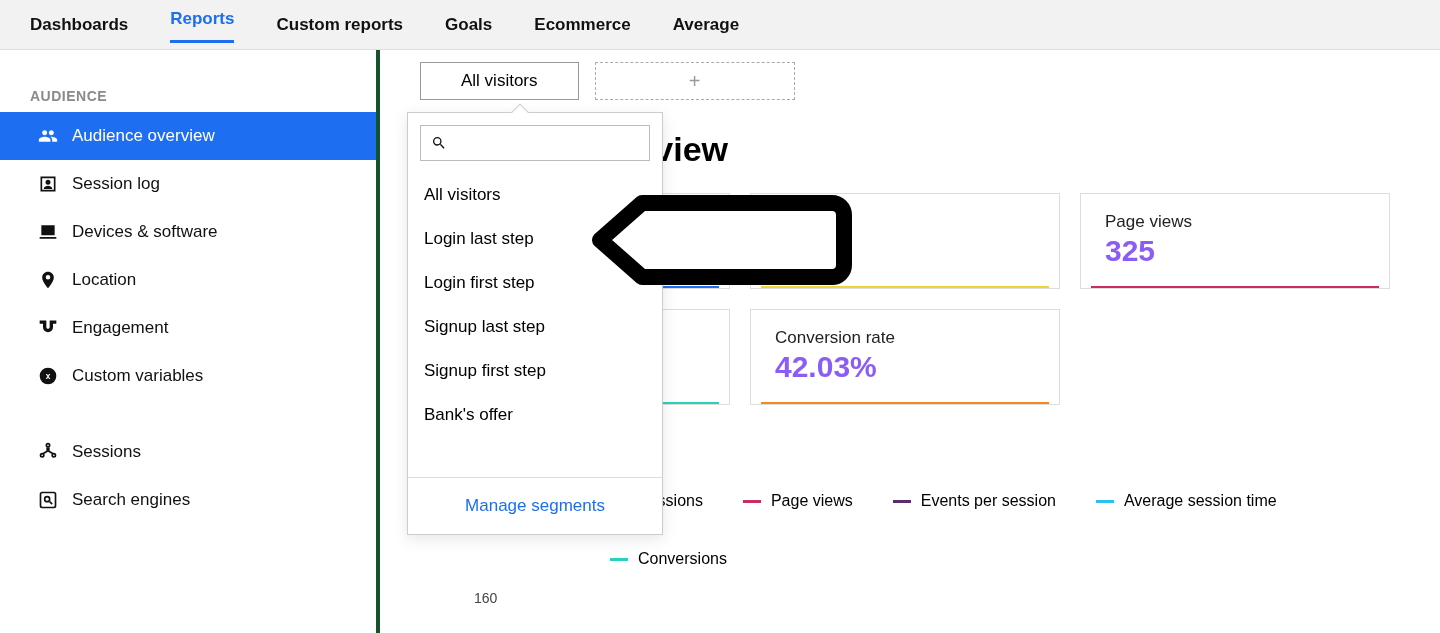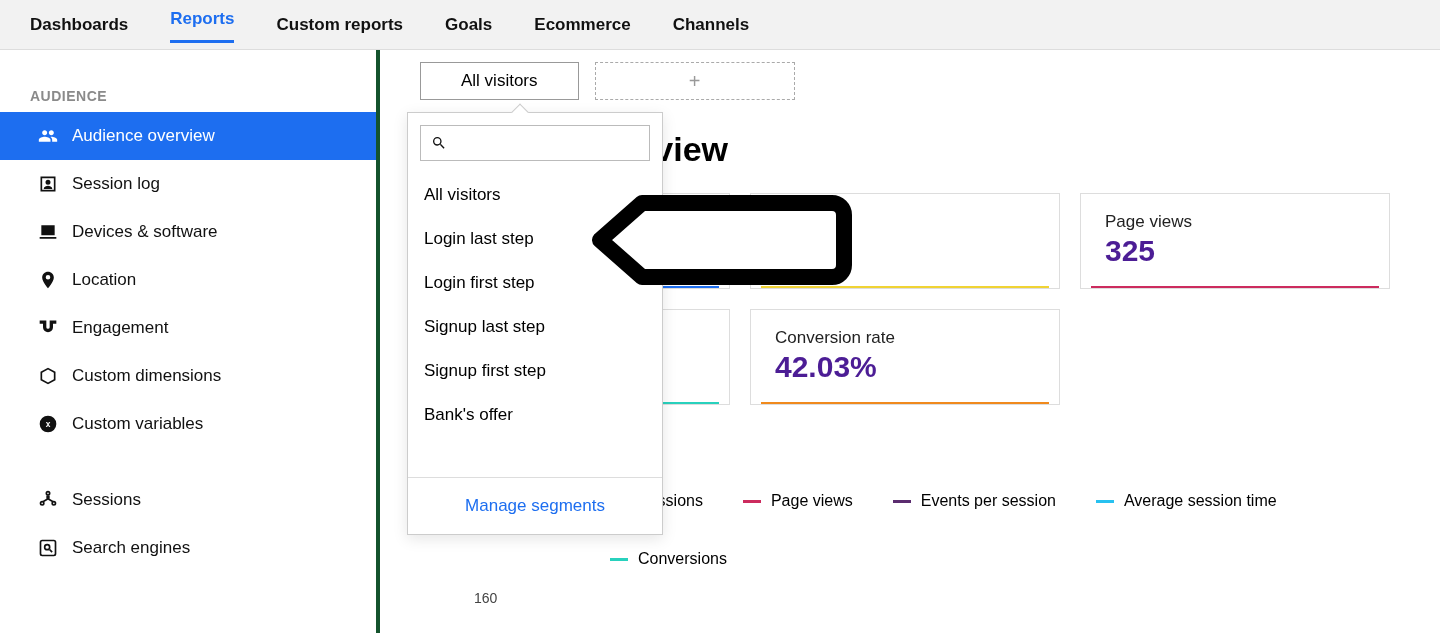"Channels" div.topnav-item { text: Channels -> Average }
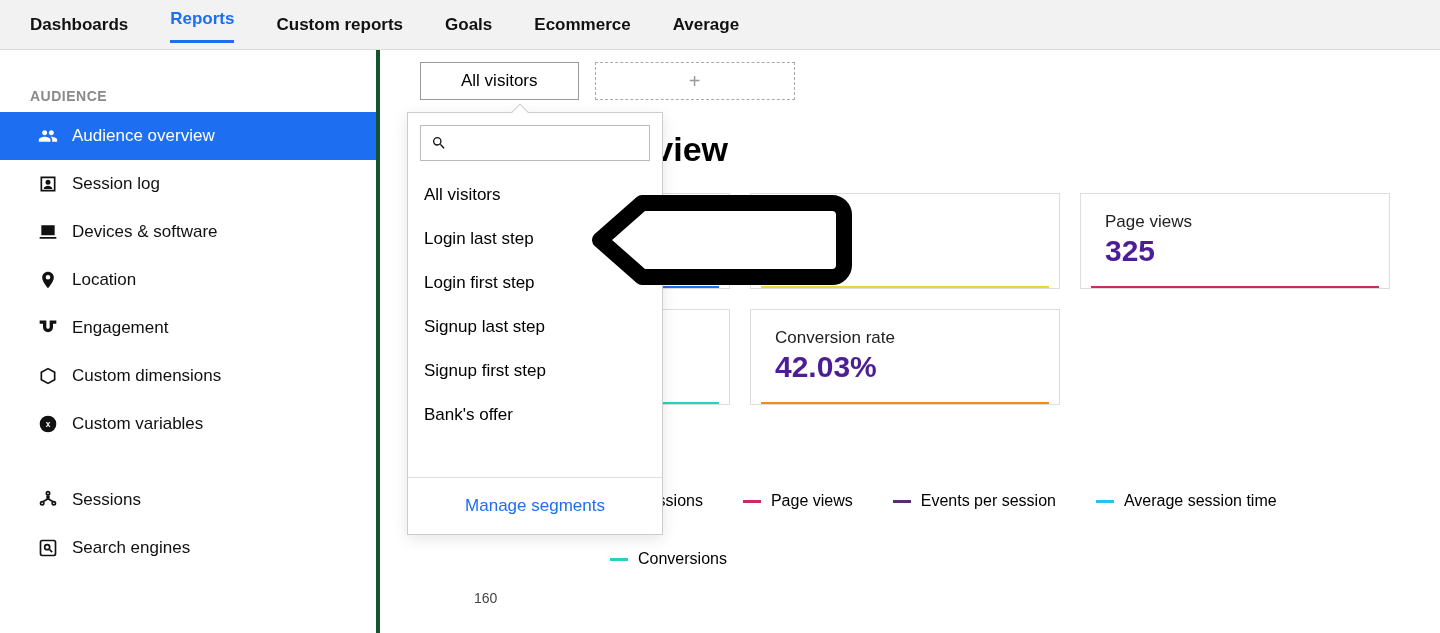"325" .metric-value { color: #4c1d95 -> #8b5cf6 }
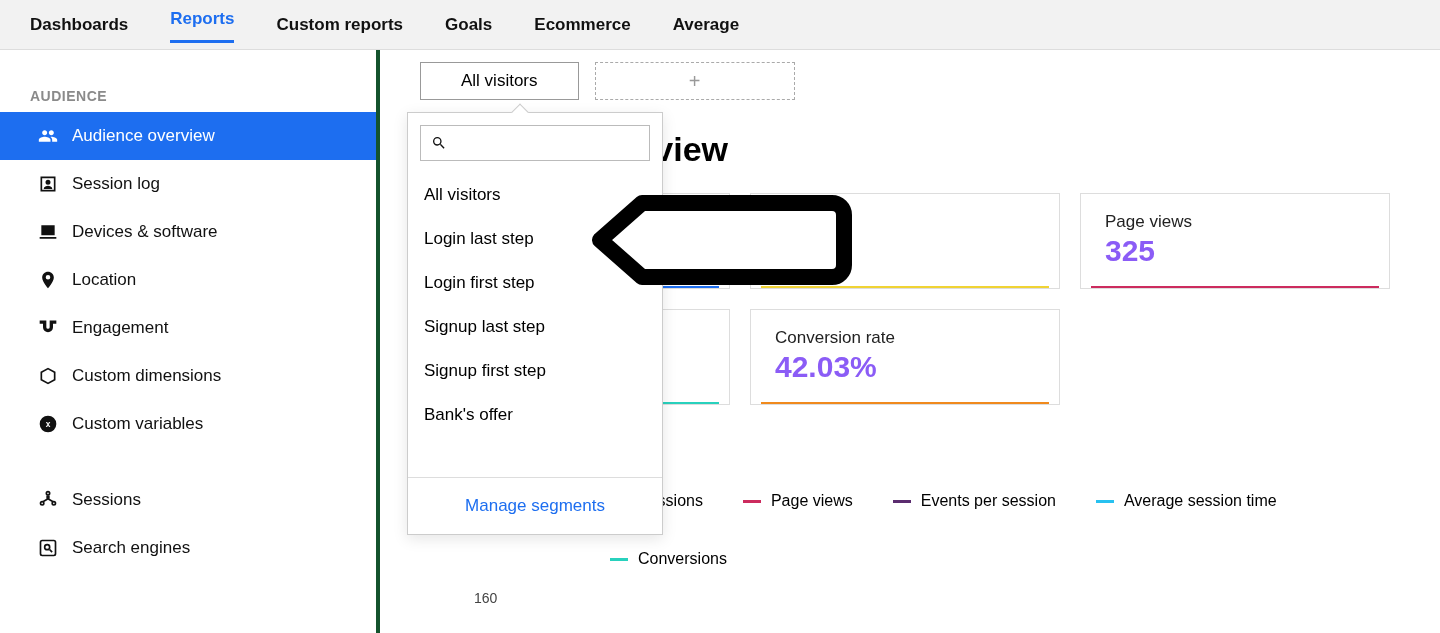"Custom dimensions" div.sidebar-item { html: <div> <span> <svg> <path></path> </svg> </span> <span>Custom dimensions</span> </div> -> none }
